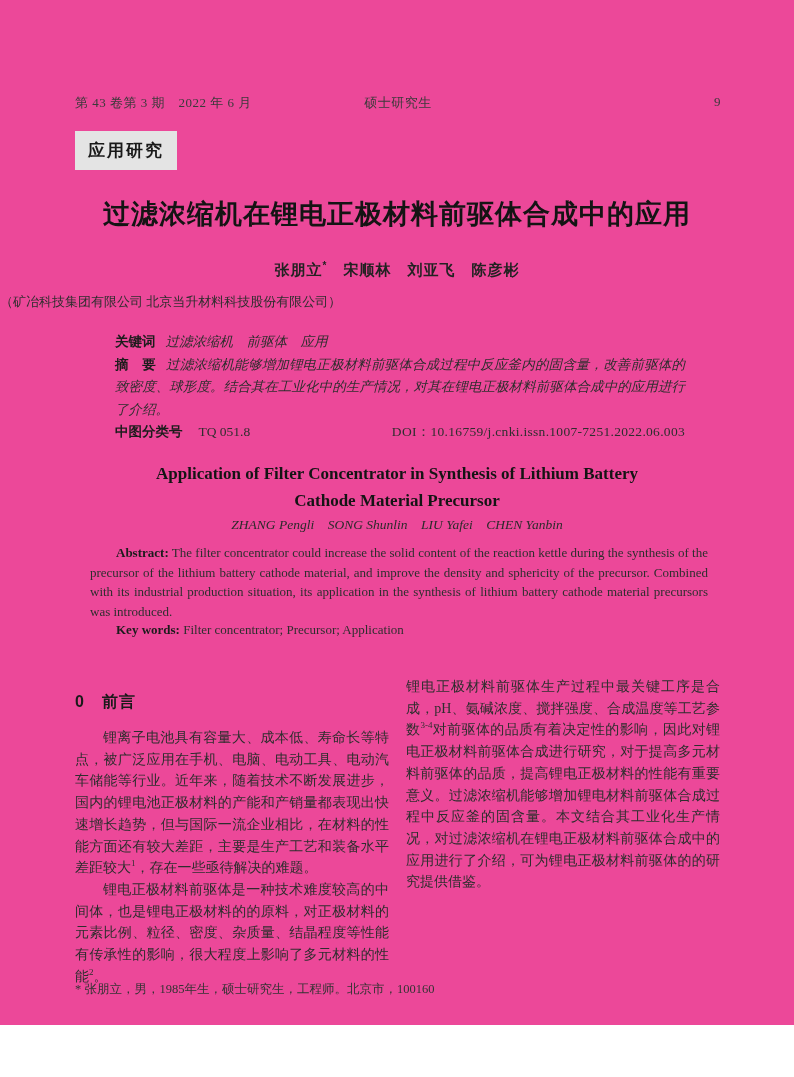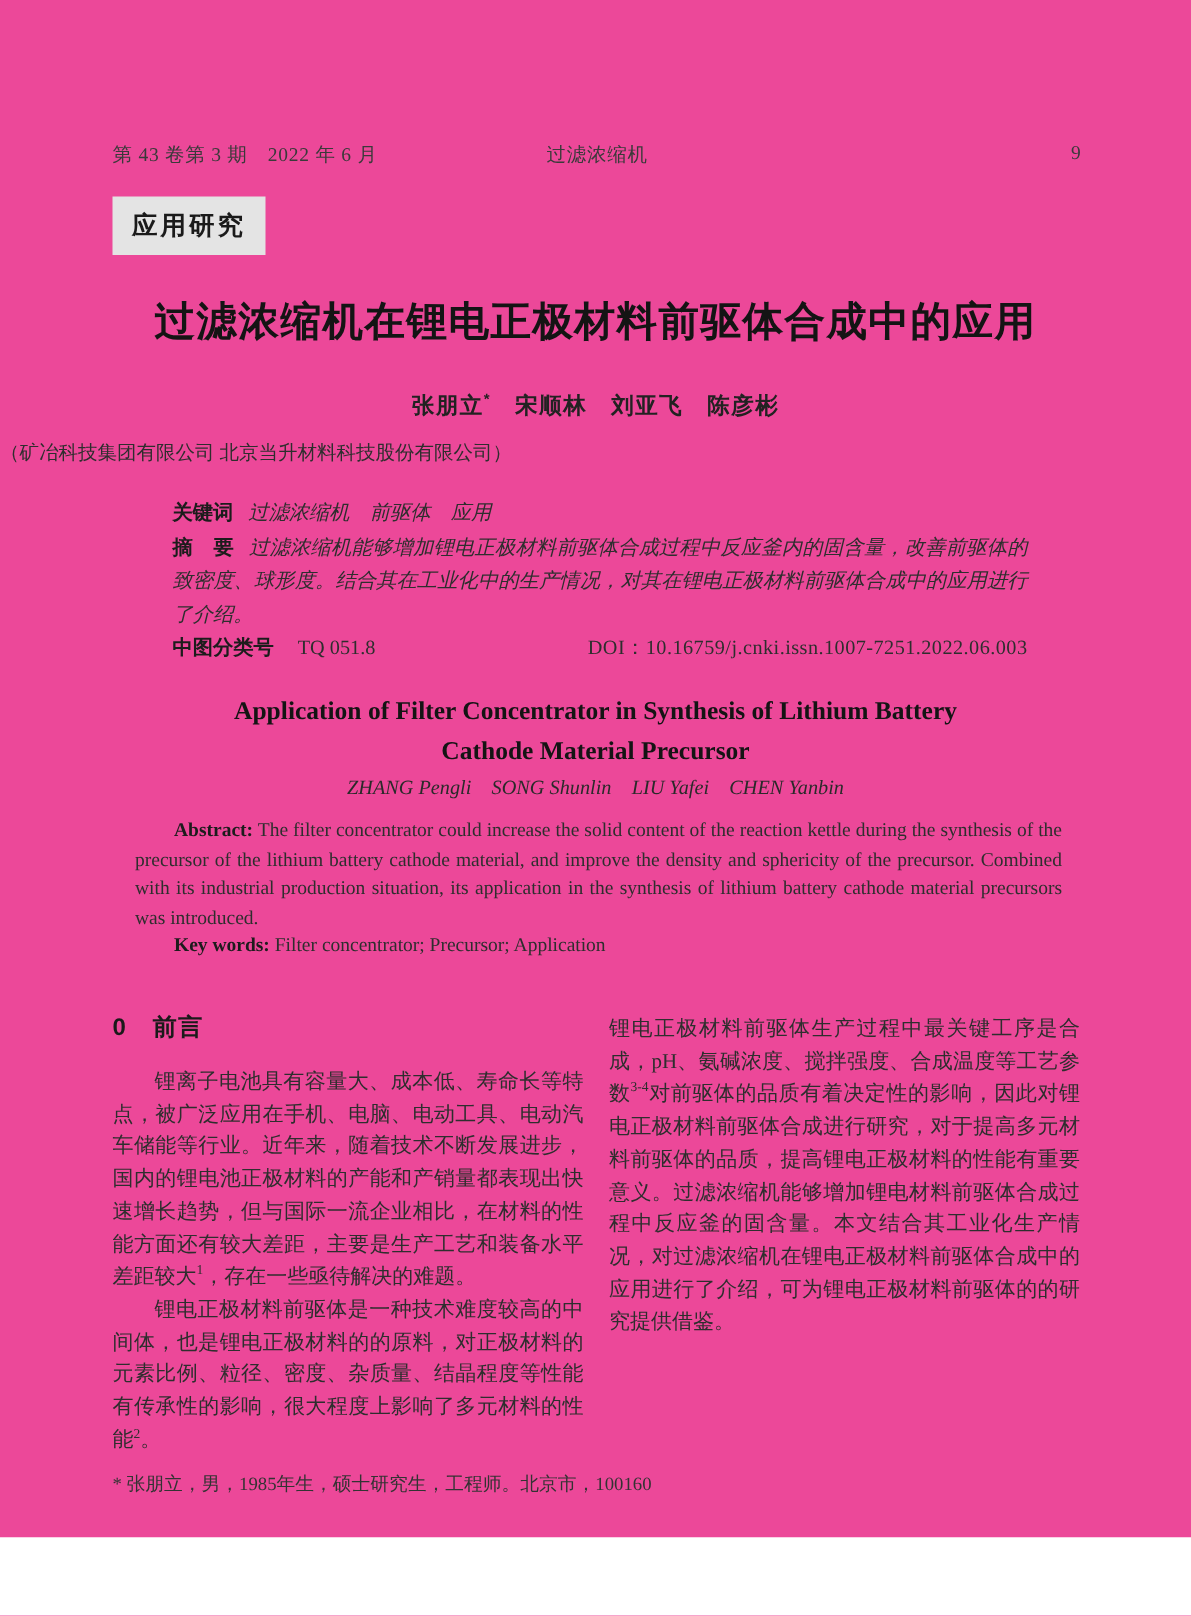"过滤浓缩机" span.mid { text: 过滤浓缩机 -> 硕士研究生 }
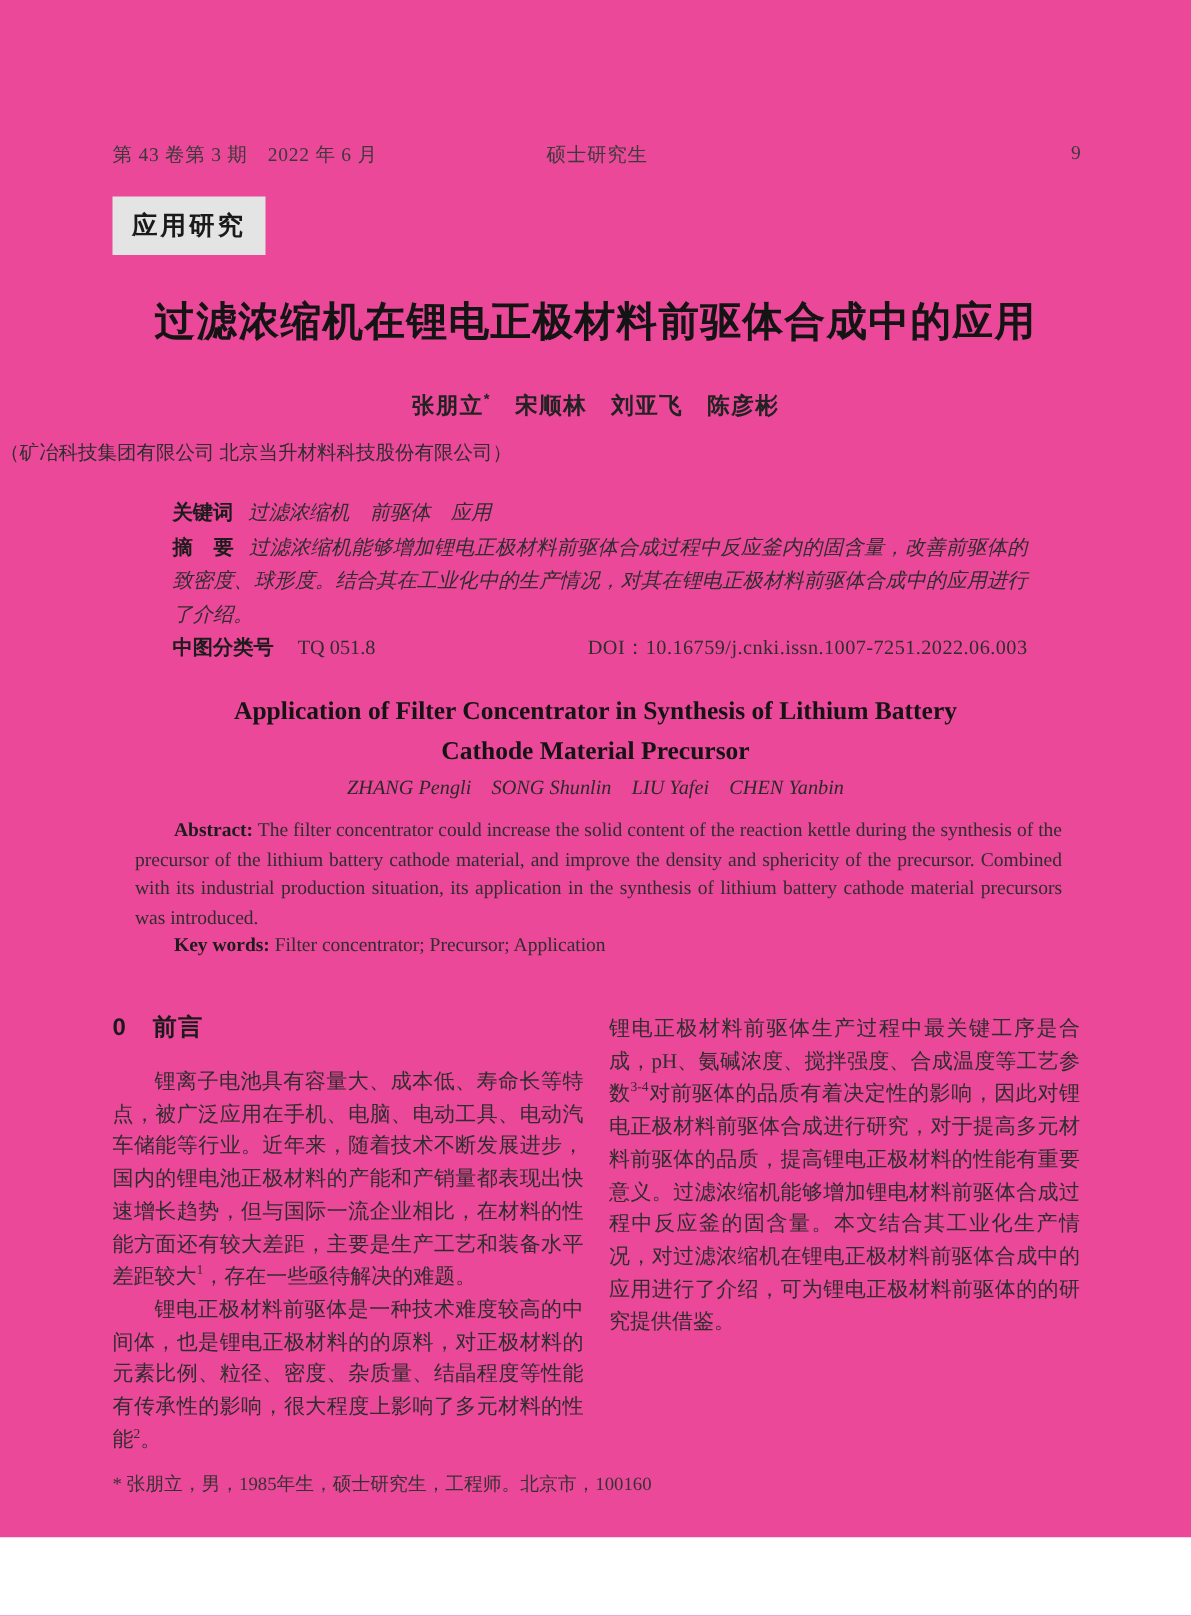"0 前言" .col h2 { margin: 0 0 15px 0 -> 16px 0 15px 0 }
